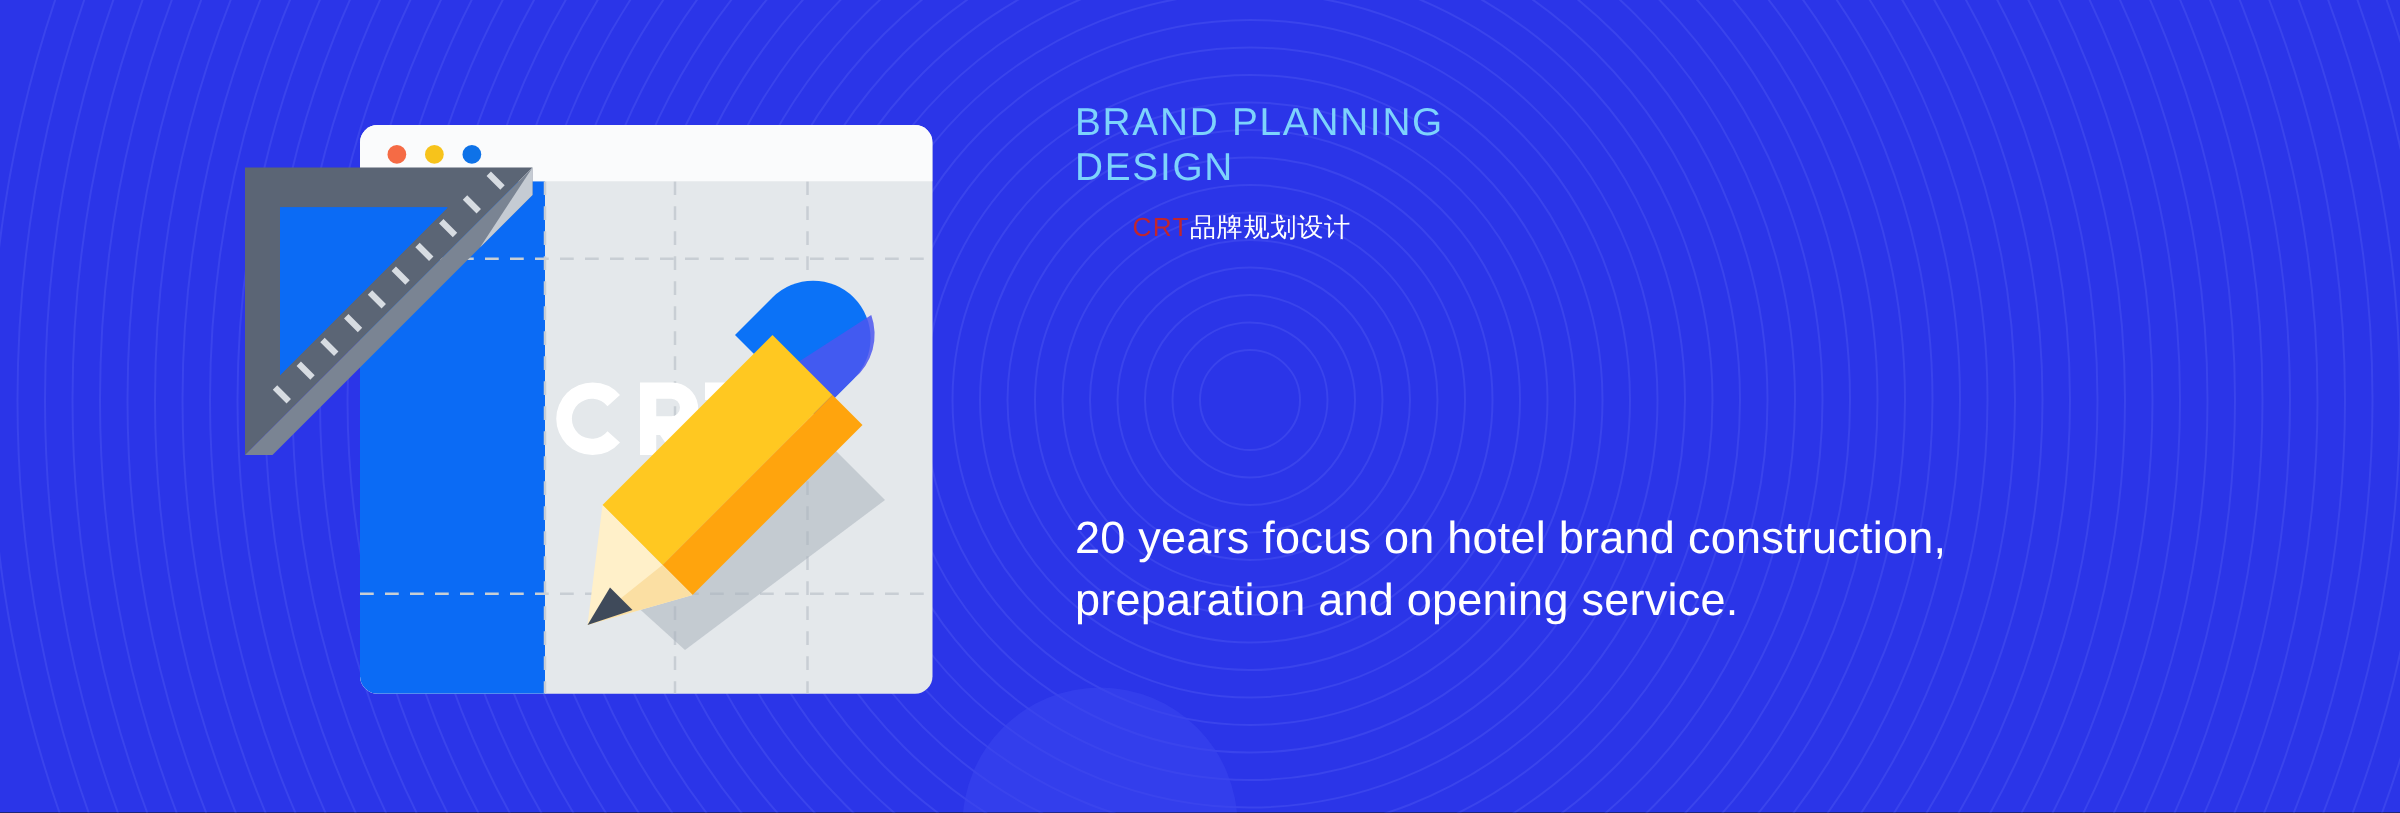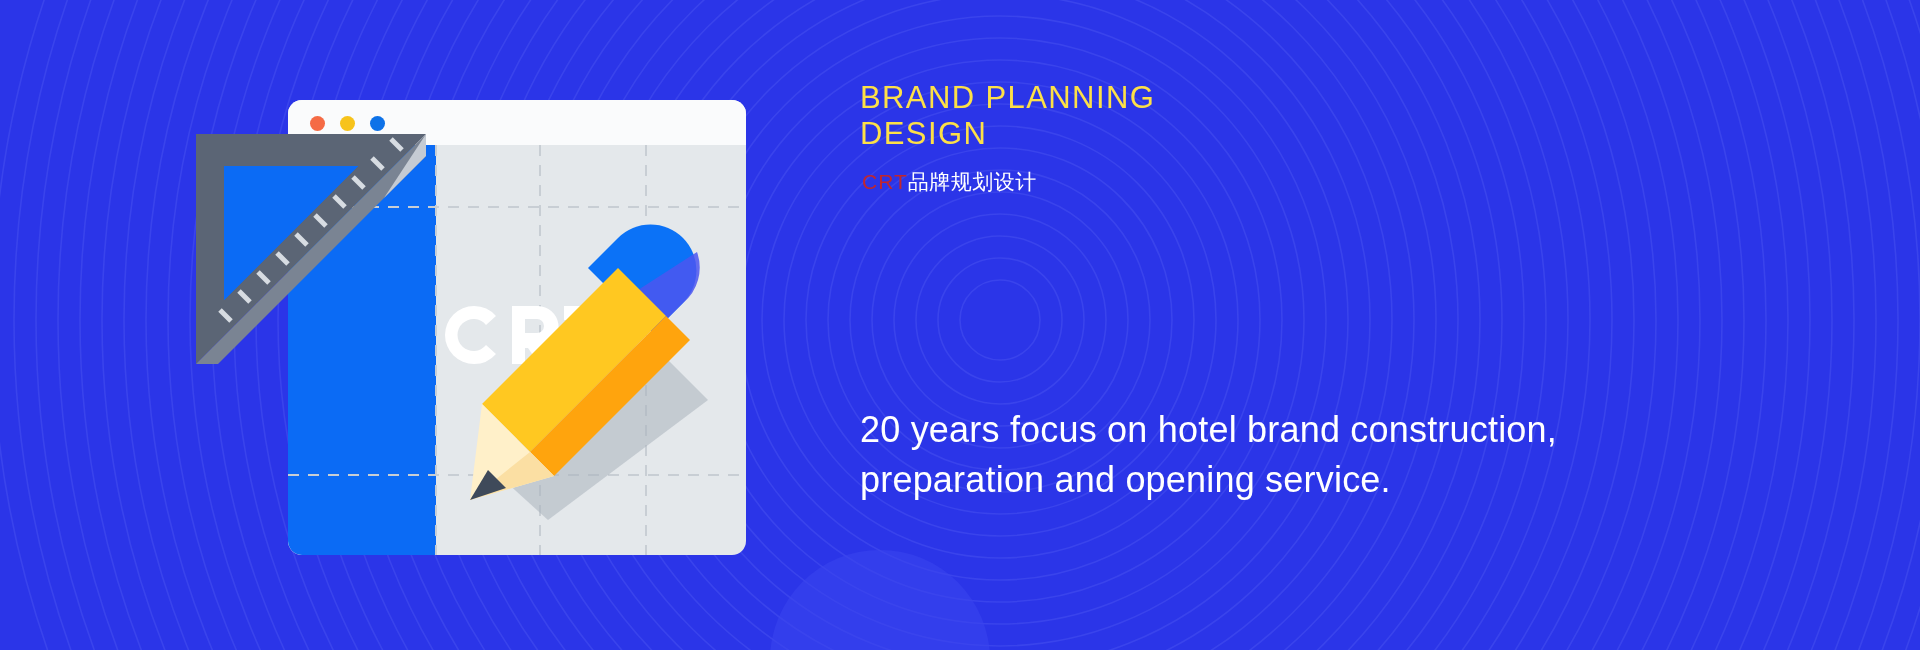"BRAND PLANNING" .eyebrow { color: #fde047 -> #7dd3fc }
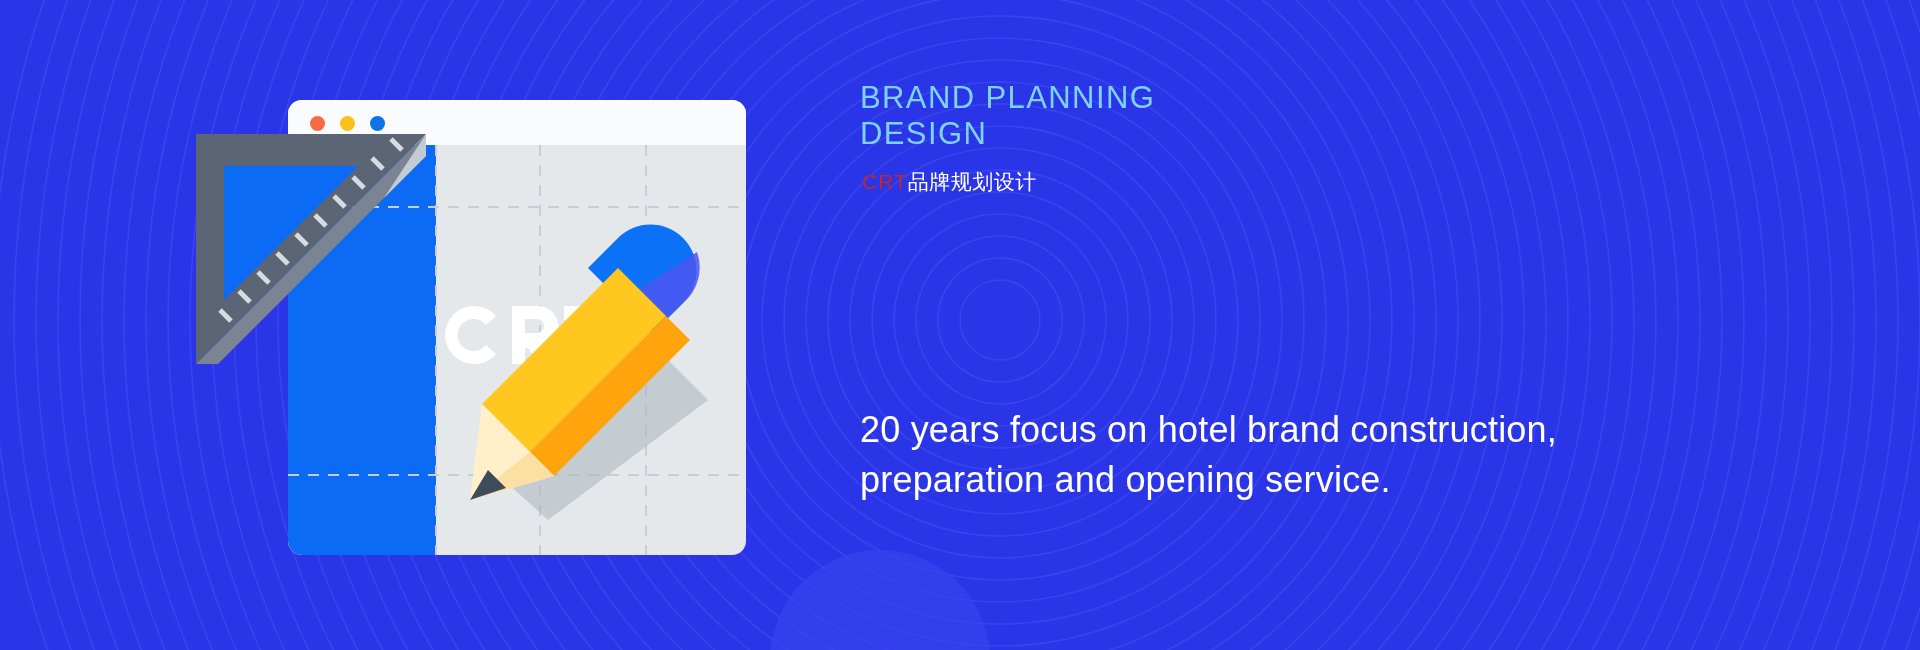"CRT" .eyebrow-sub .crt-red { margin-left: none -> 44px }
